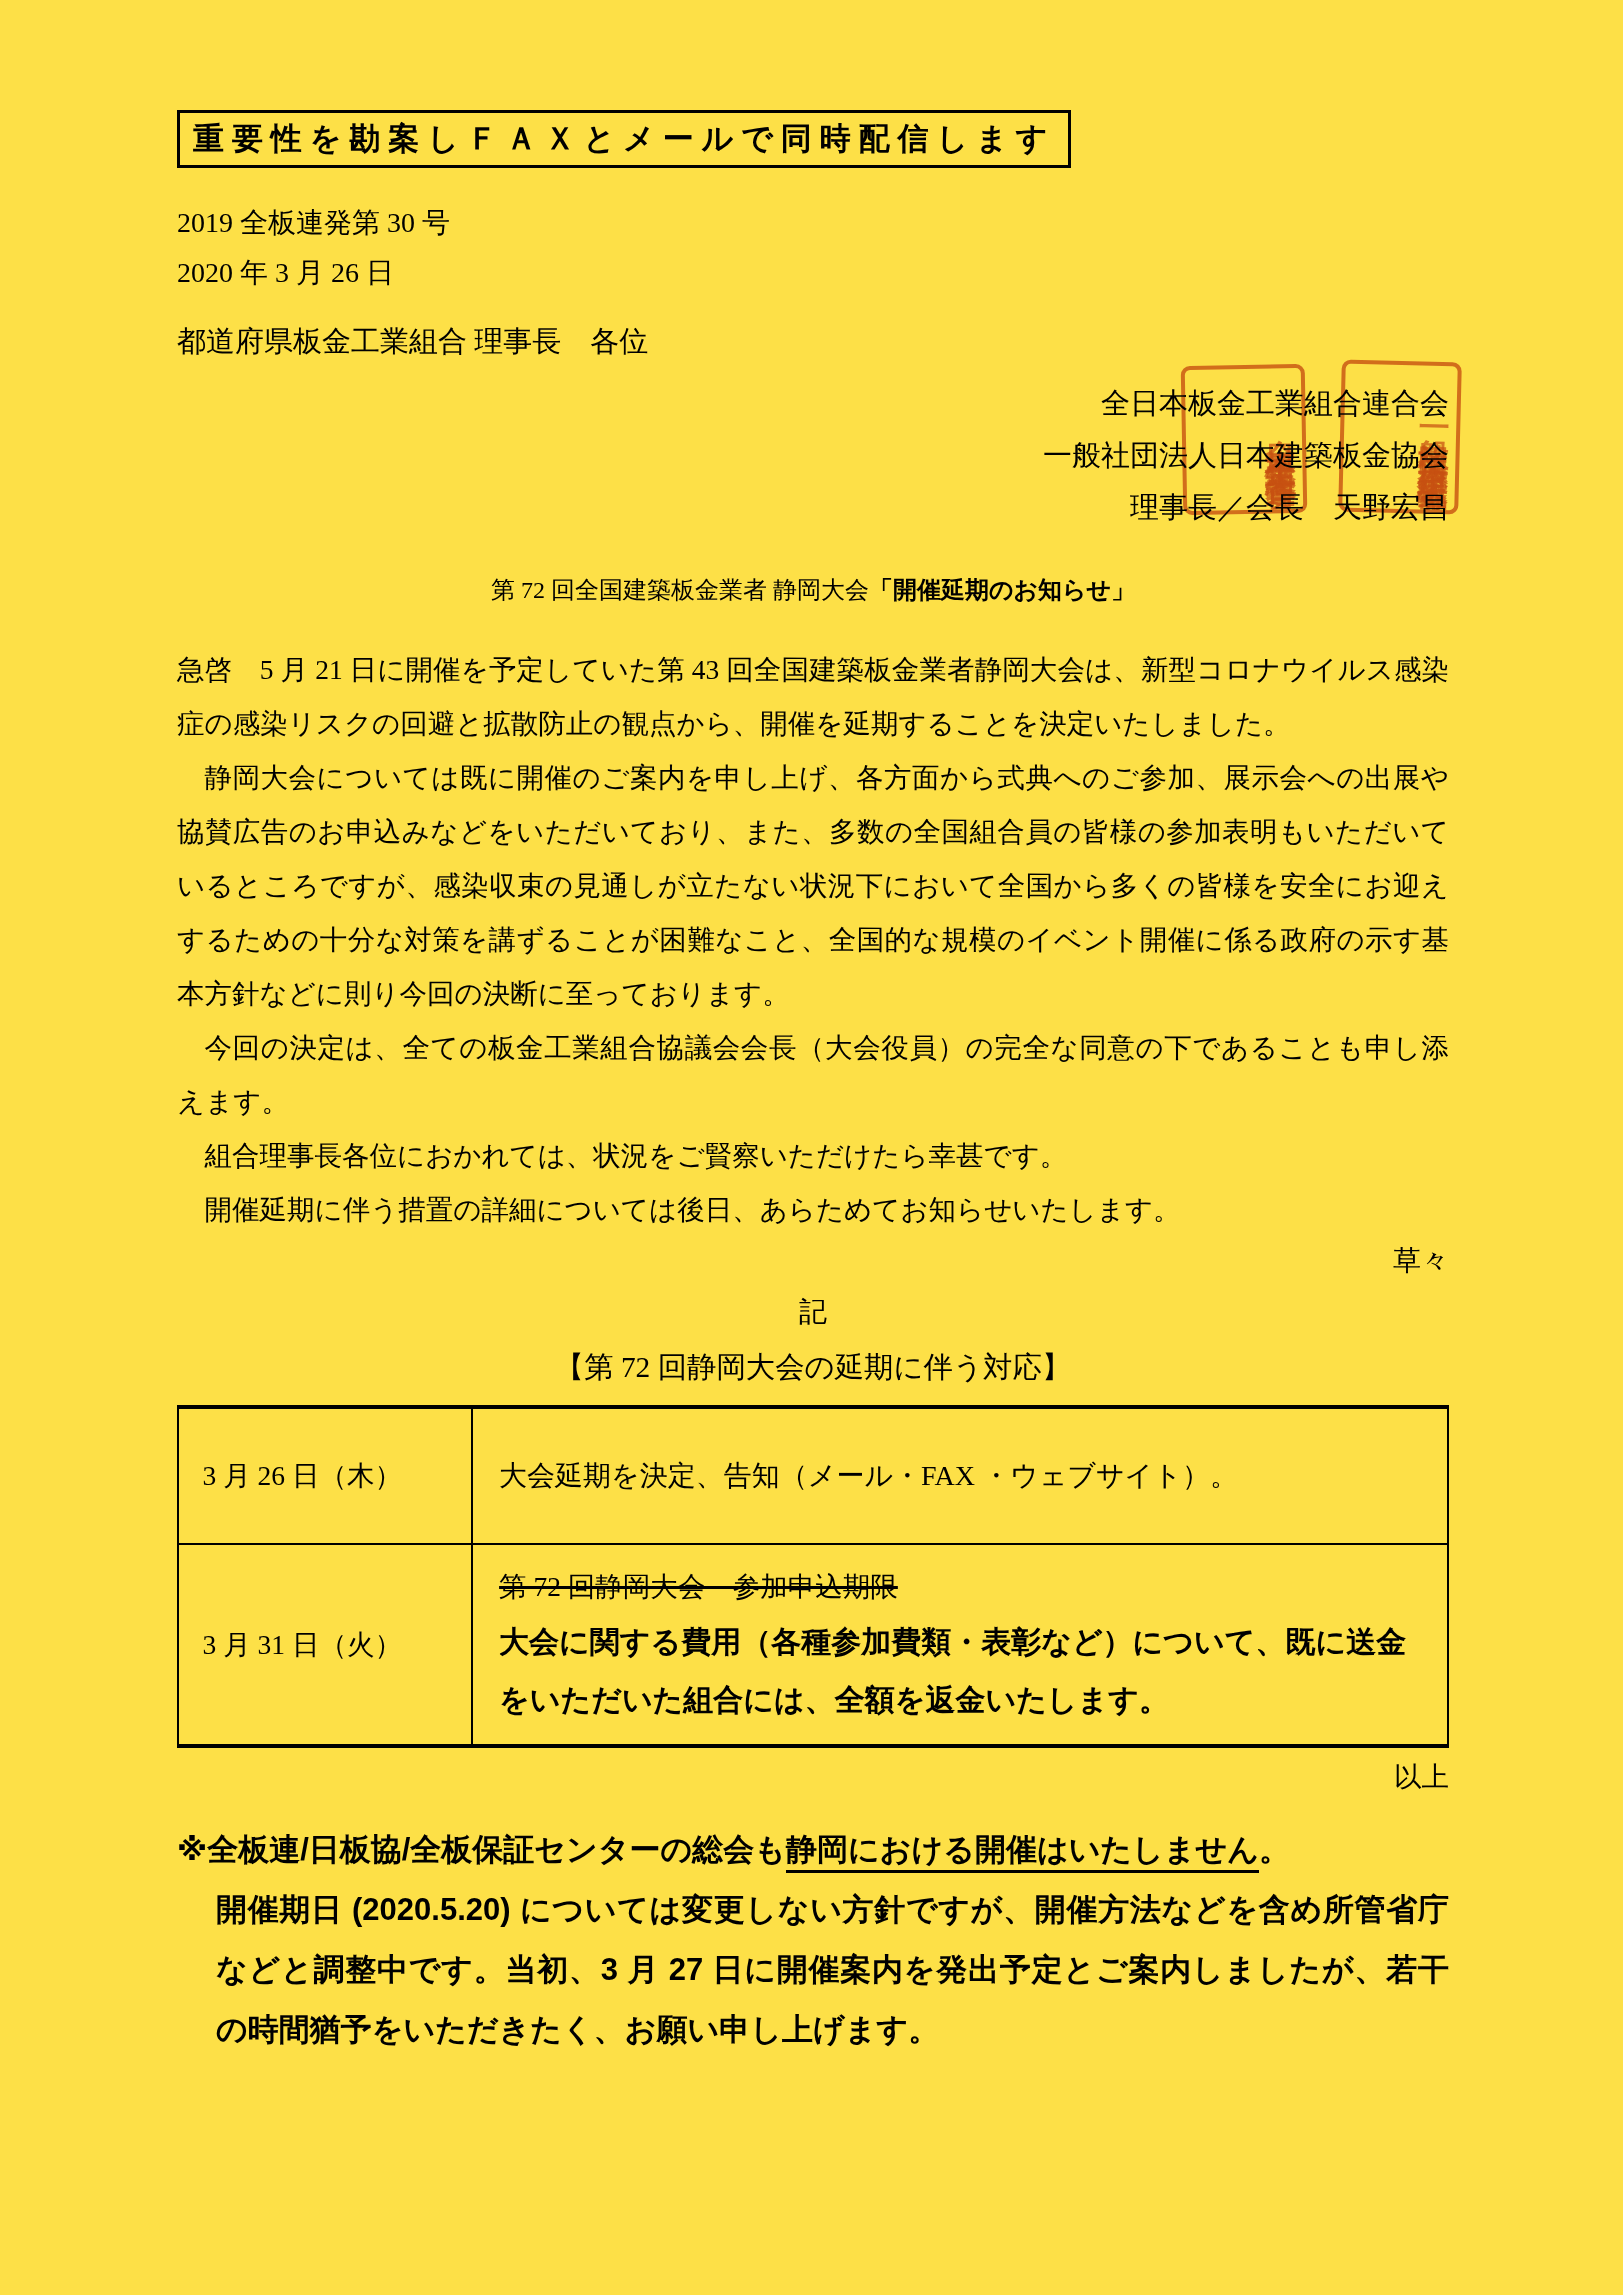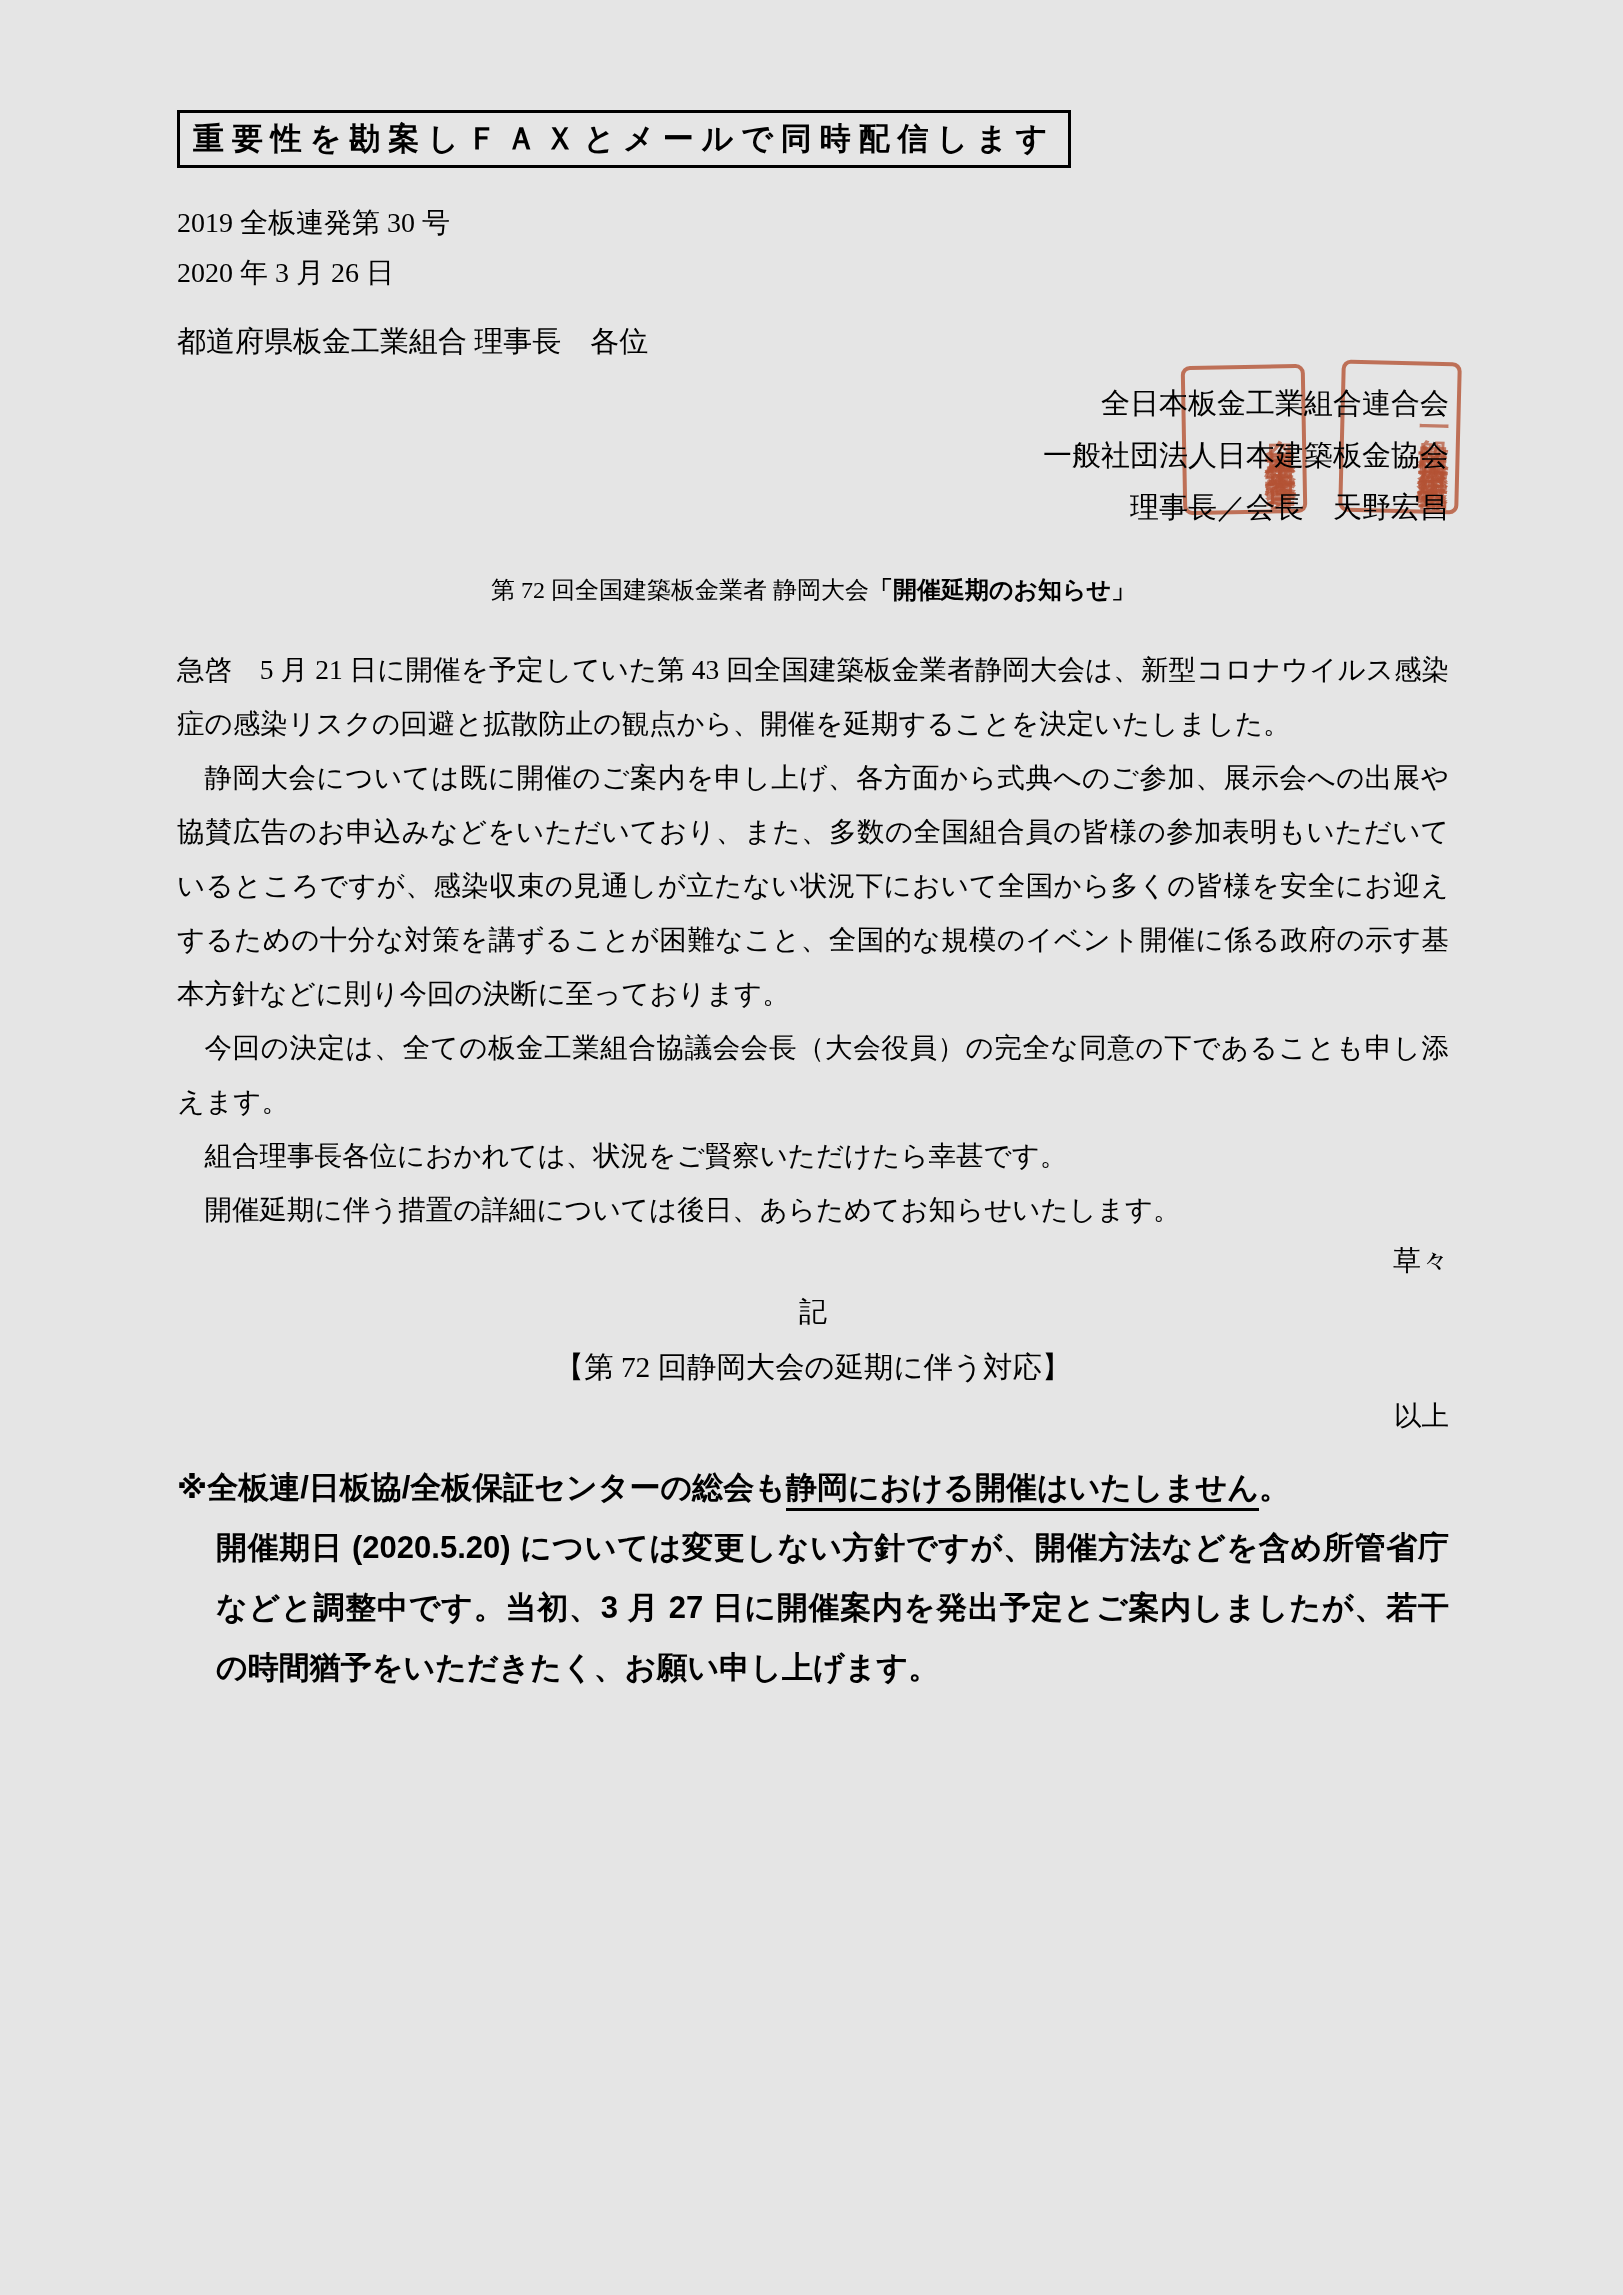"重要性を勘案しＦＡＸとメールで同時配信します" .page { background: #e5e5e5 -> #fde047 }
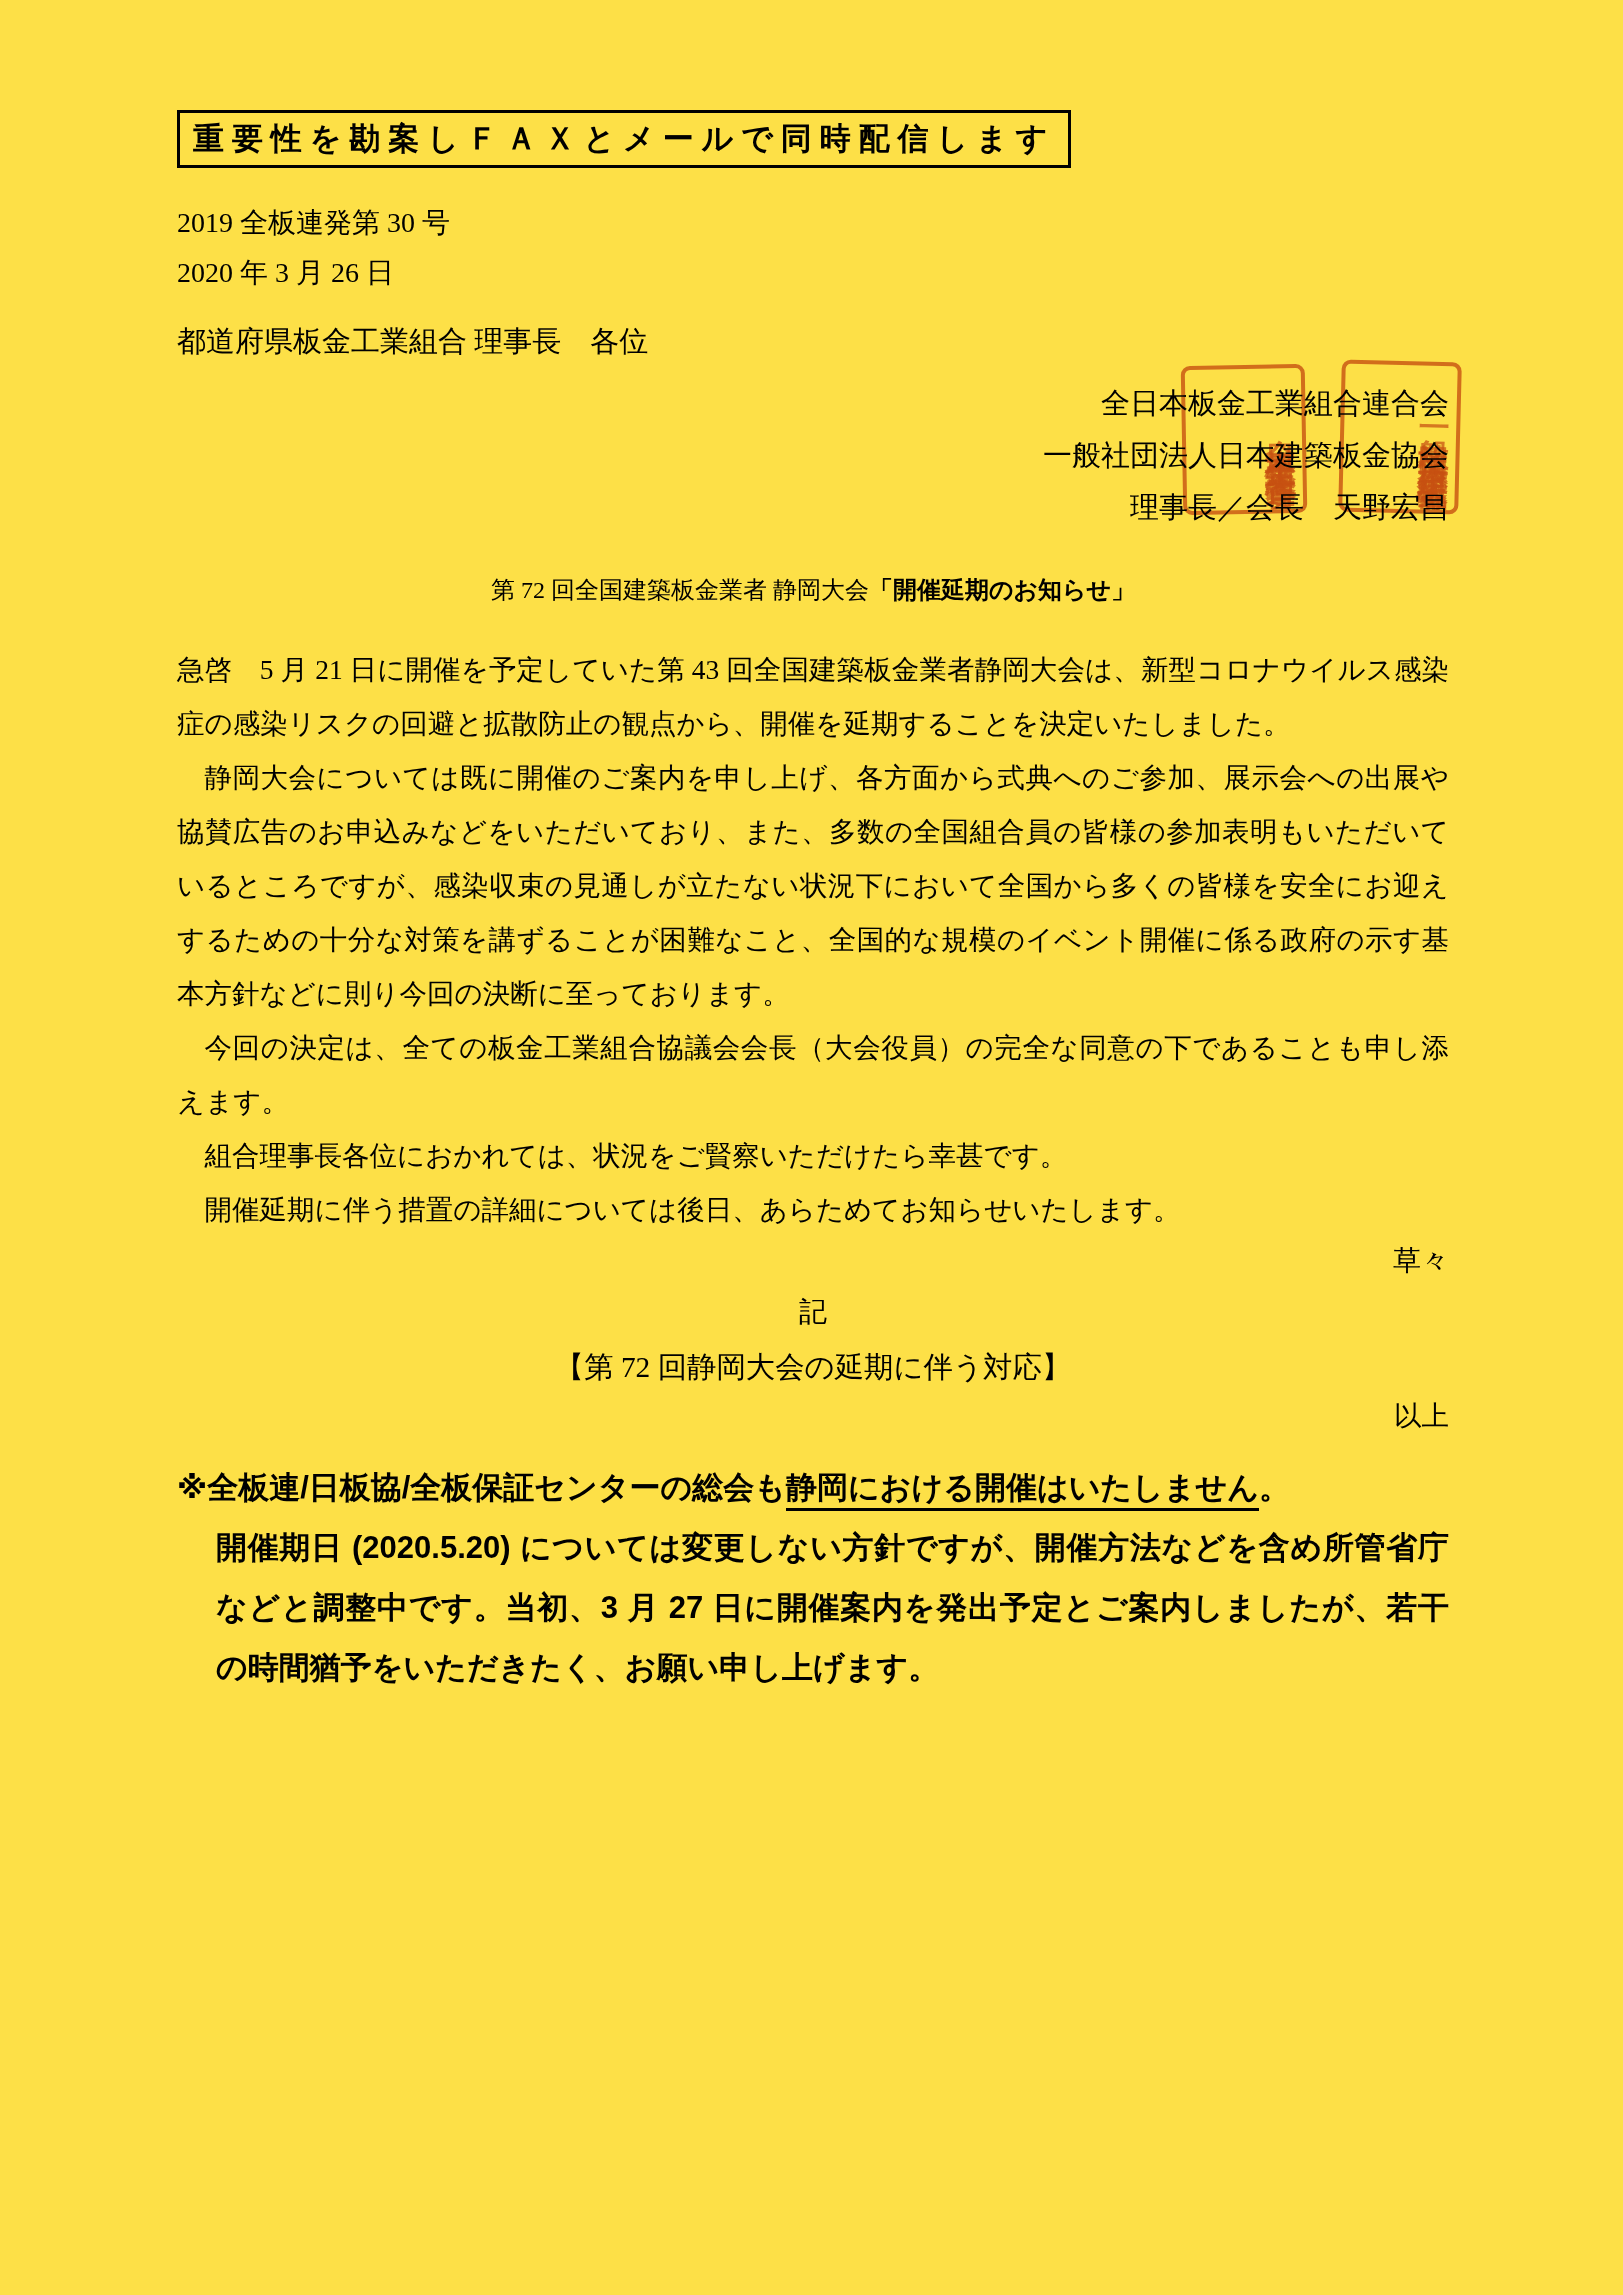"3 月 26 日（木）" table.schedule { html: none -> <table> <tbody> <tr> <td>3 月 26 日（木）</td> <td>大会延期を決定、告知（メール・FAX ・ウェブサイト）。</td> </tr> <tr> <td>3 月 31 日（火）</td> <td> <span>第 72 回静岡大会 参加申込期限</span><br> <span>大会に関する費用（各種参加費類・表彰など）について、既に送金をいただいた組合には、全額を返金いたします。</span> </td> </tr> </tbody> </table> }
